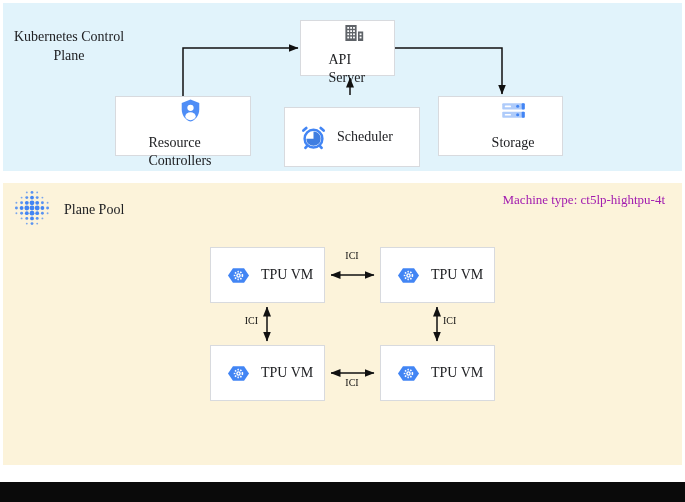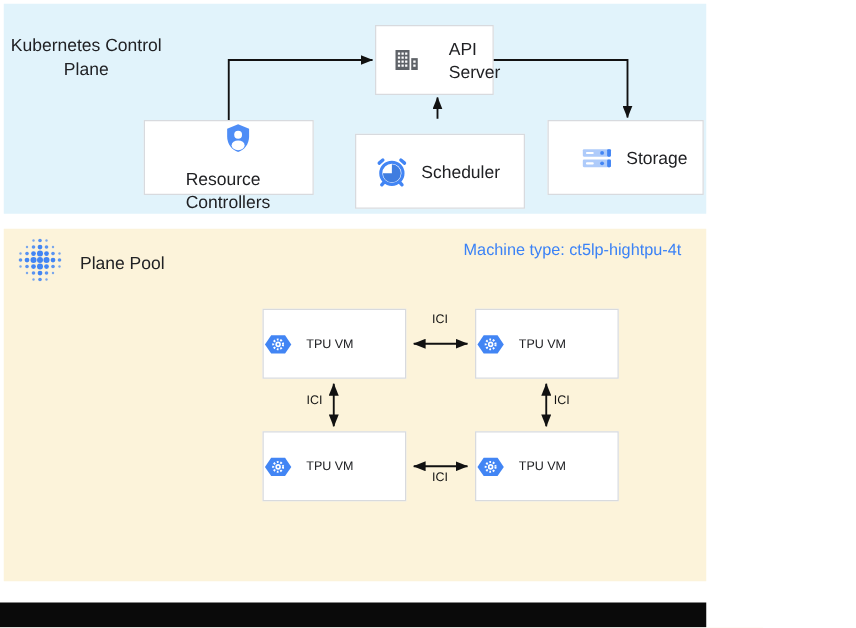"Kubernetes Control Plane" #canvas { font-family: Liberation Sans, sans-serif -> Liberation Serif, serif; width: 565px -> 685px }
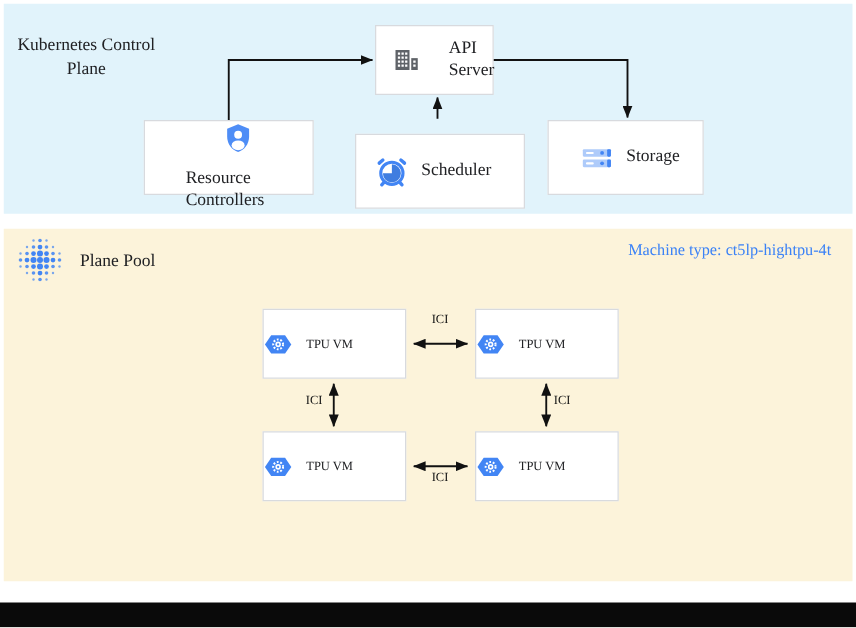"API Server" #api { flex-direction: none -> column; gap: 22px -> 6px }
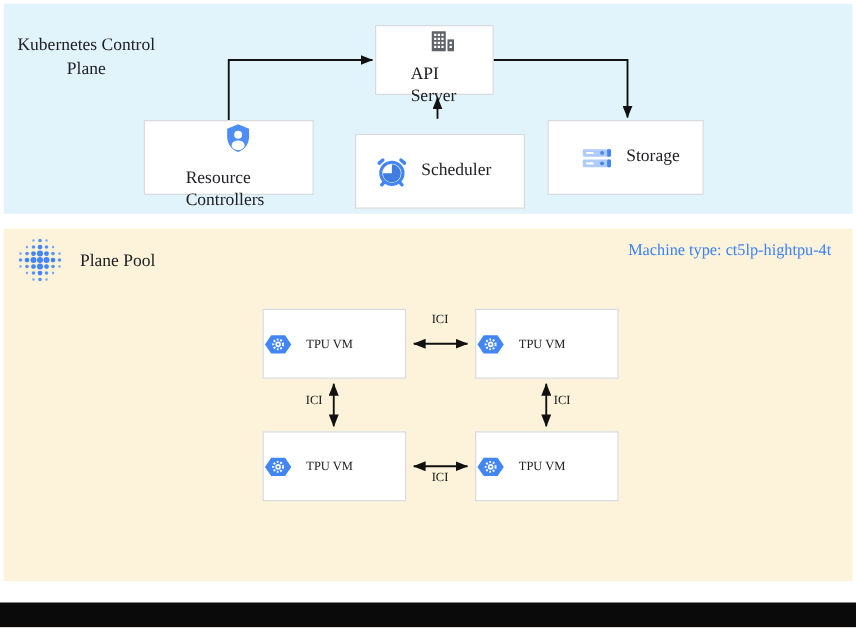"Storage" #storage { flex-direction: none -> column }
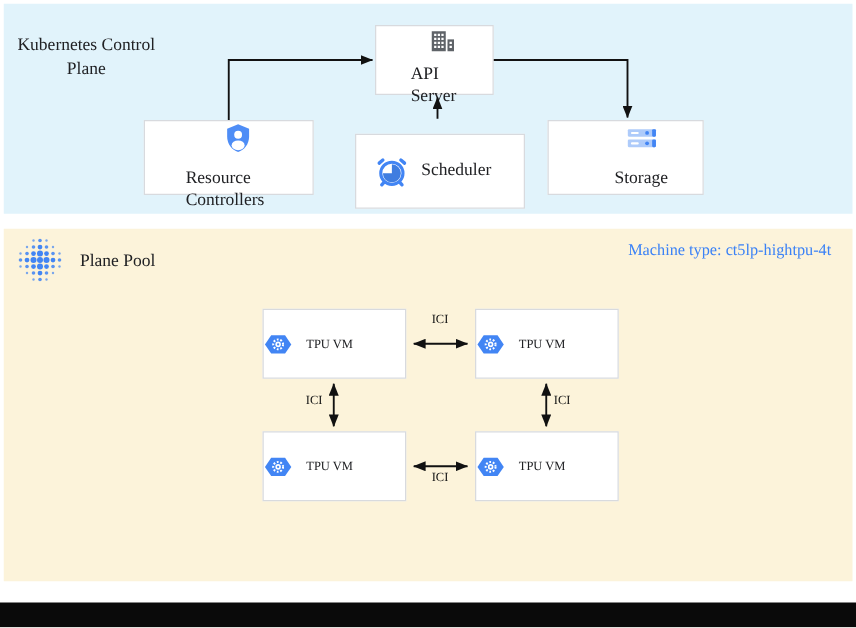"Machine type: ct5lp-hightpu-4t" .machine { color: #3b82f6 -> #a21caf }
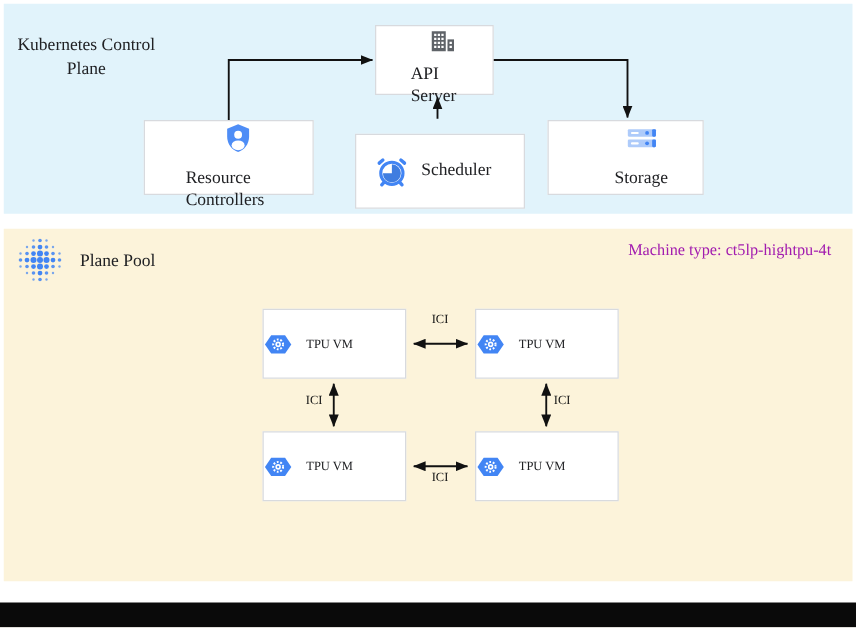"TPU VM" .tpu { font-size: 10px -> 14px; padding-left: none -> 16px }
